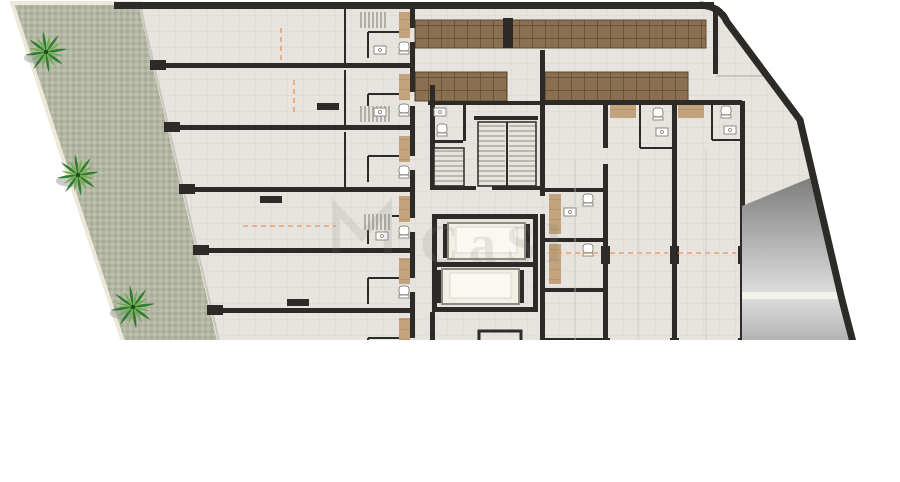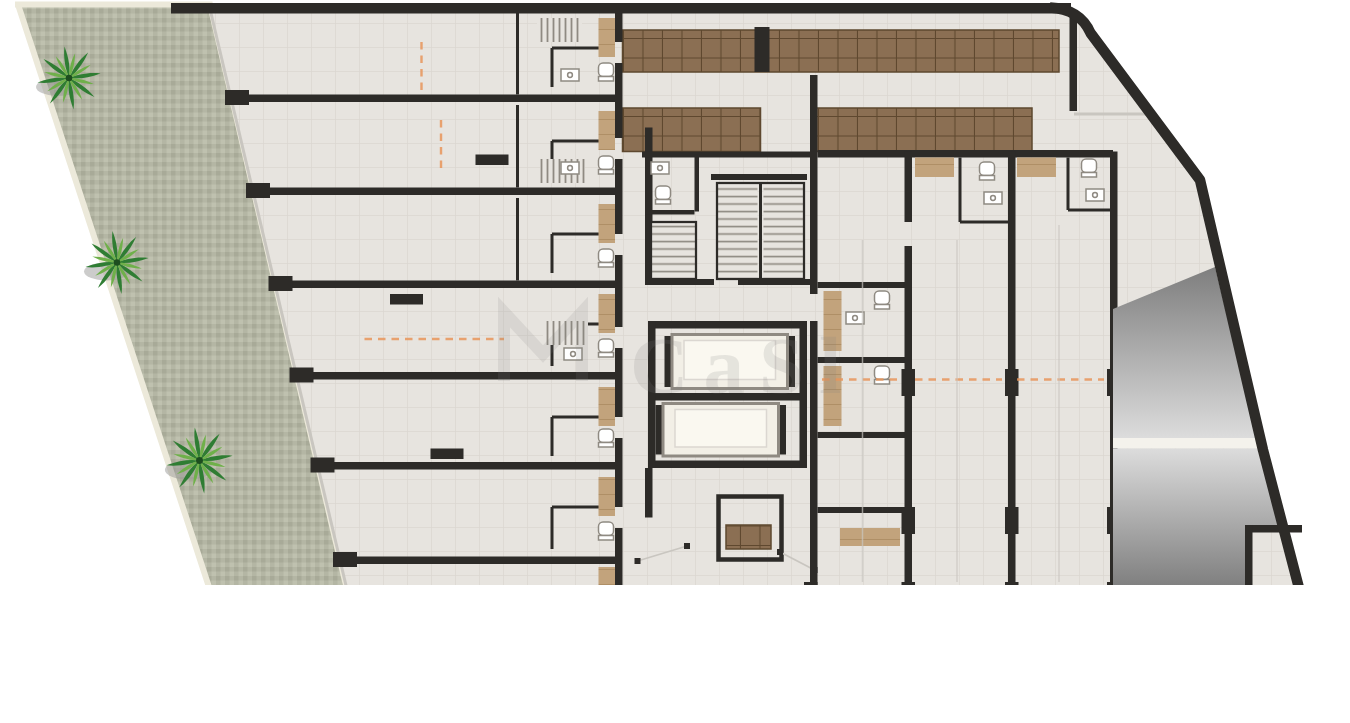"CaSl" #stage { height: 390px -> 340px }
